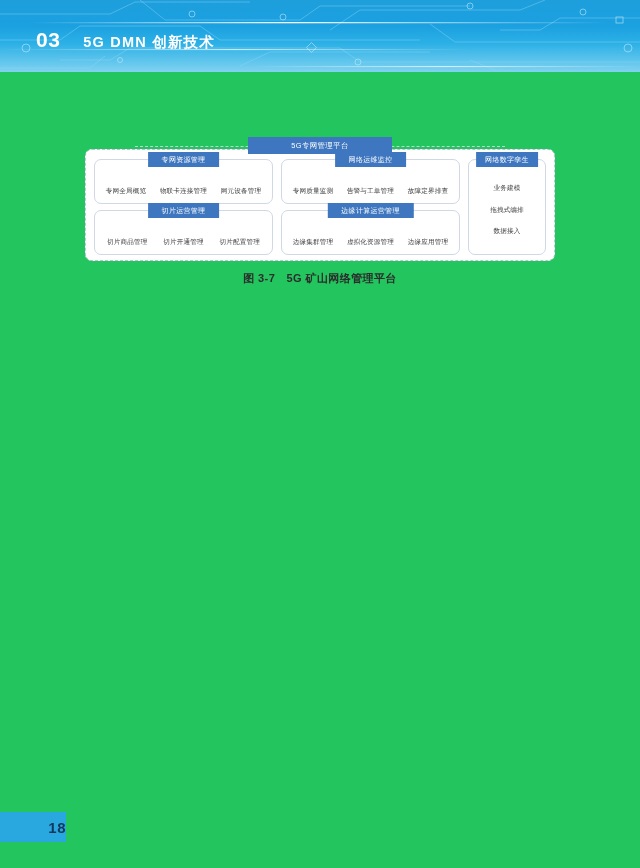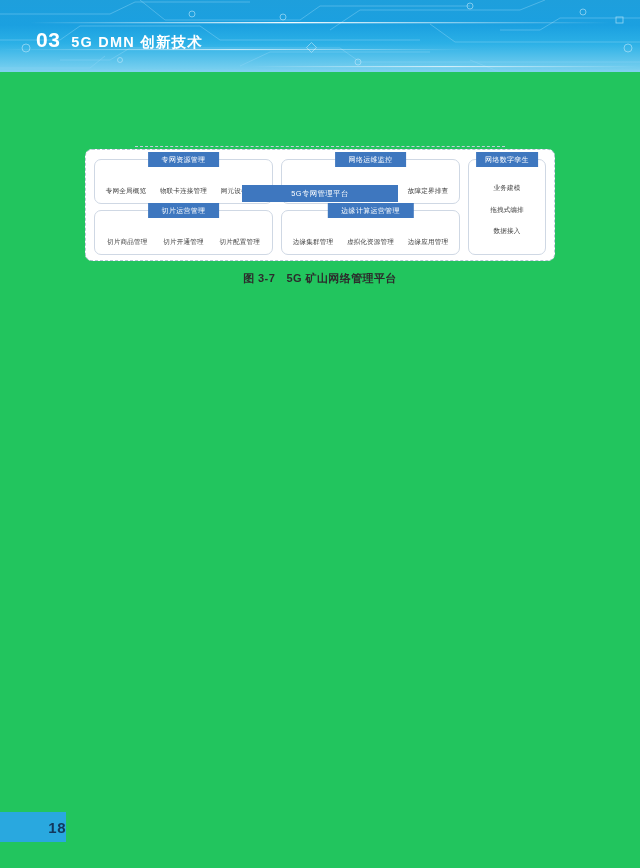"5G DMN 创新技术" .banner-text { margin-left: none -> 12px }
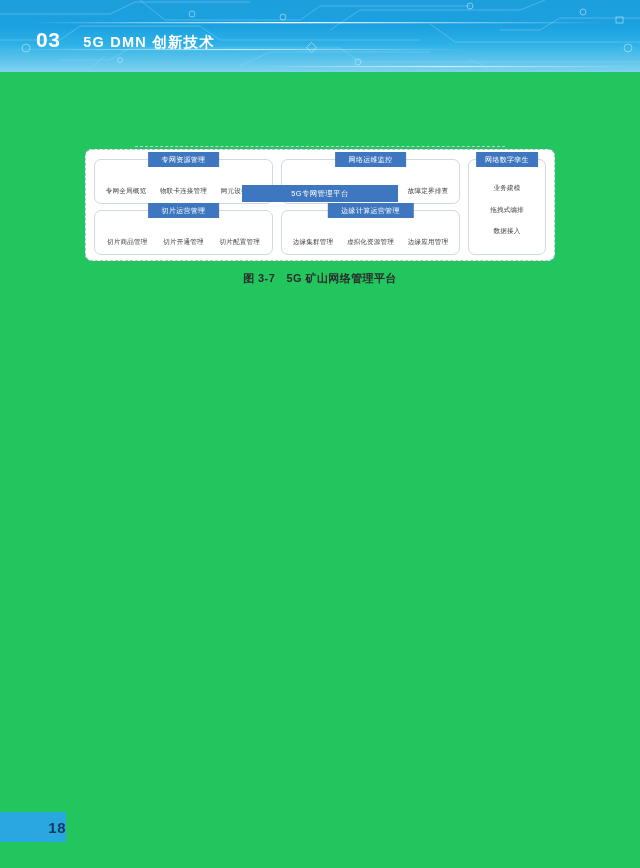"5G专网管理平台" .top-bar { margin-top: 48px -> none; width: 156px -> 144px }
